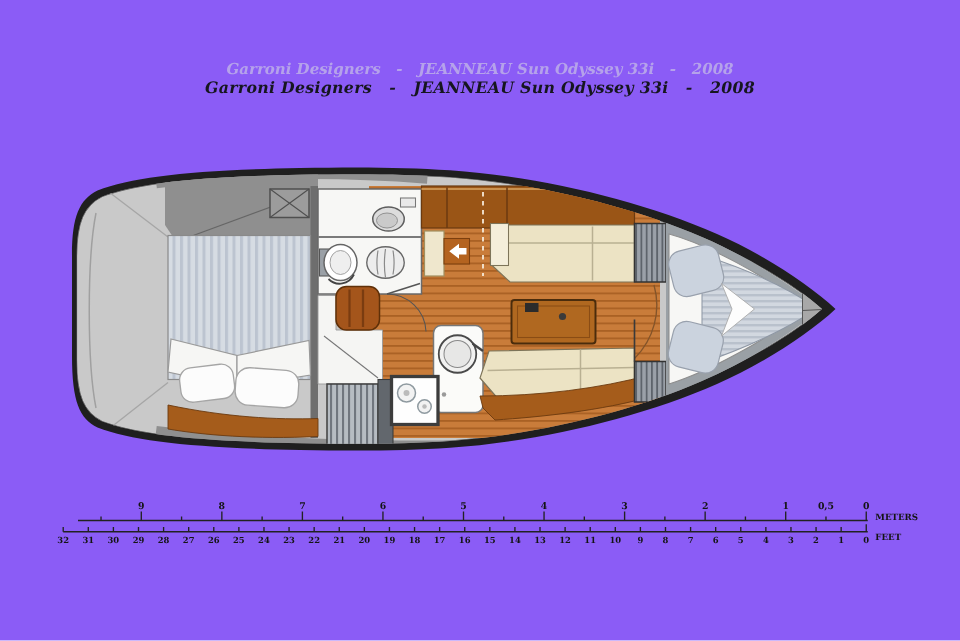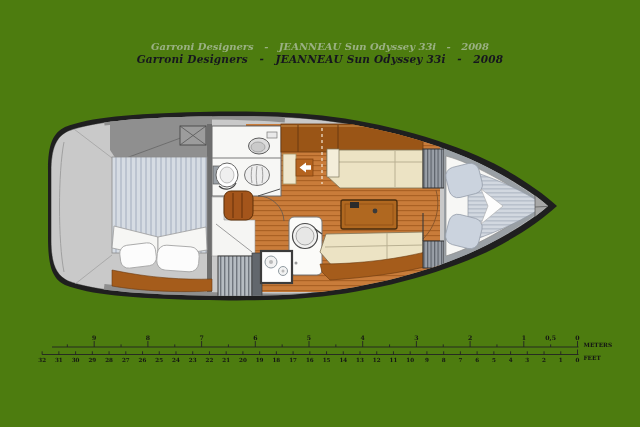"Garroni Designers - JEANNEAU Sun" .canvas { background: #4d7c0f -> #8b5cf6 }
